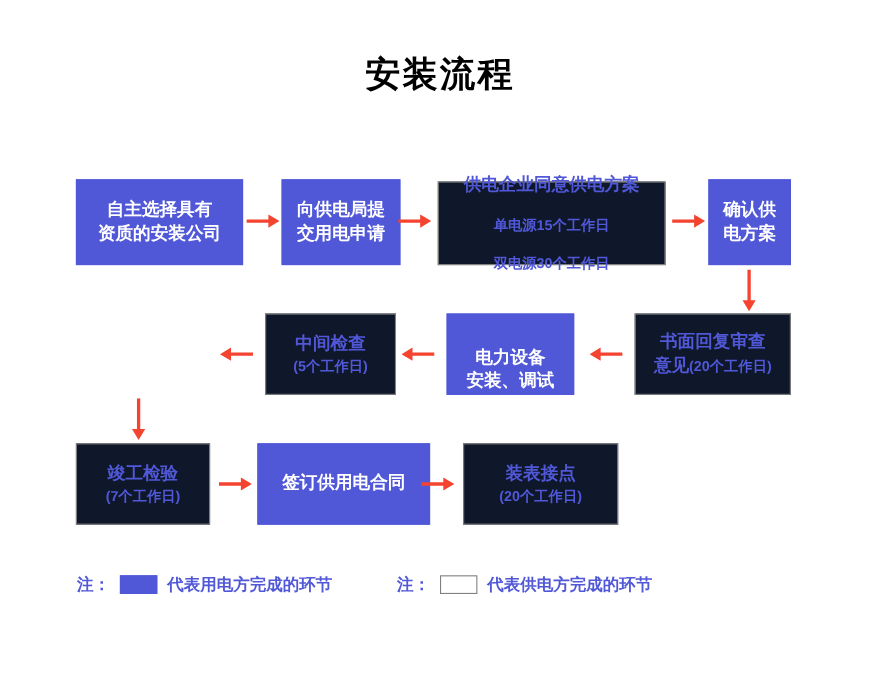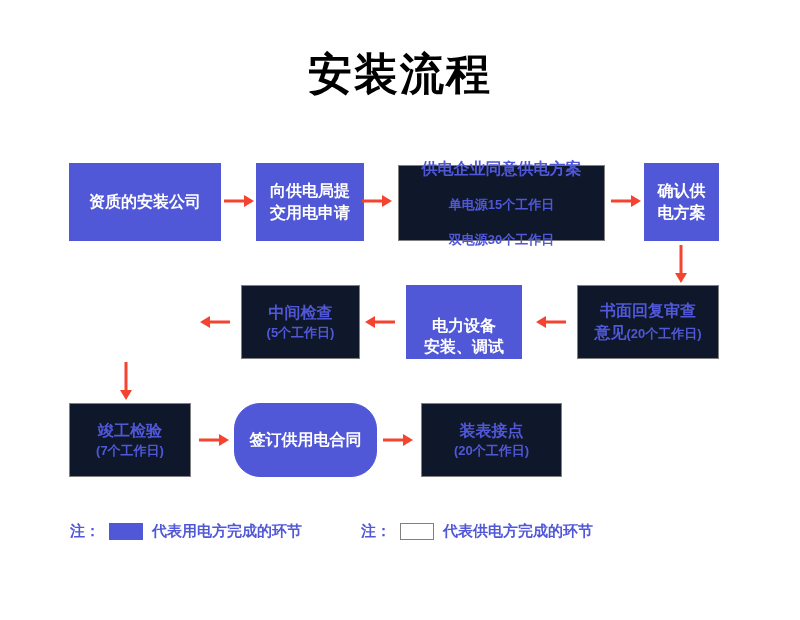"安装流程" .title { font-size: 44px -> 32px }
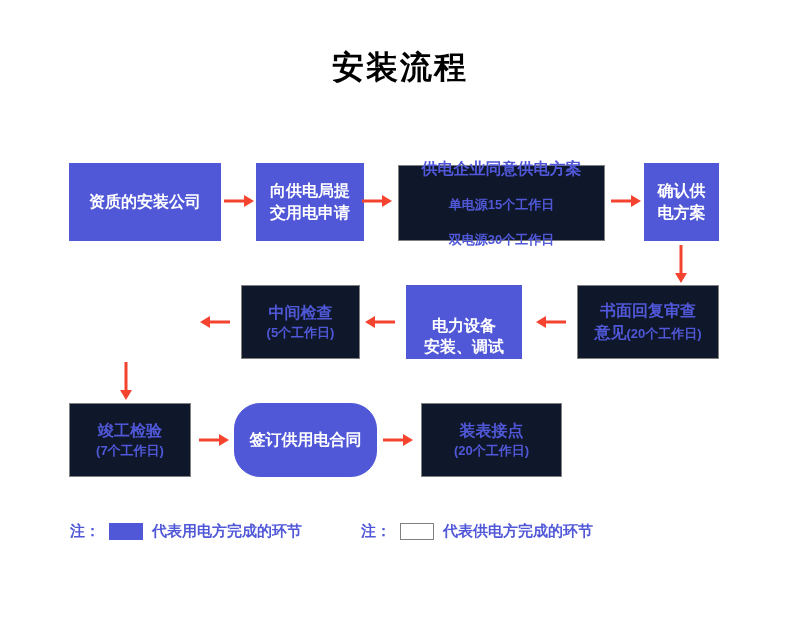"自主选择具有" div.line-main { html: none -> <div>自主选择具有</div> }
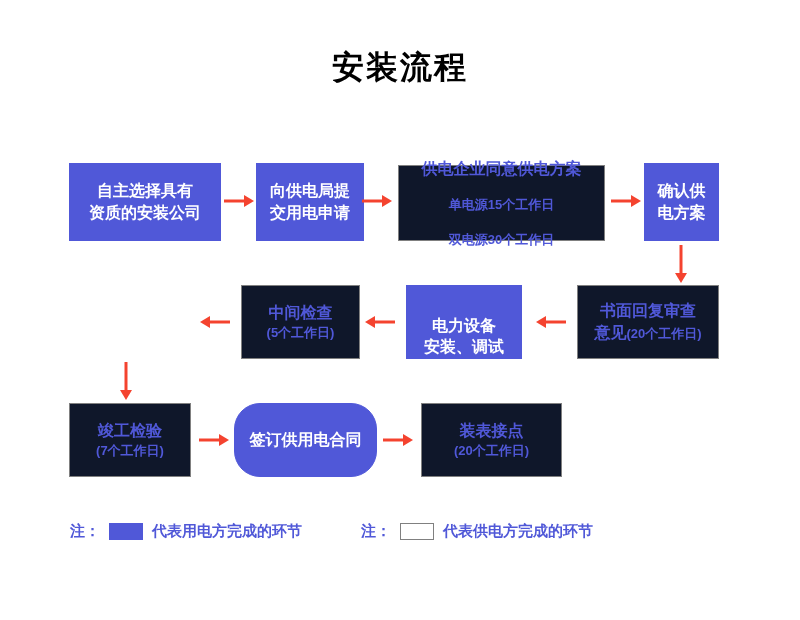"签订供用电合同" div.node { border-radius: 26px -> none; width: 143px -> 157px }
